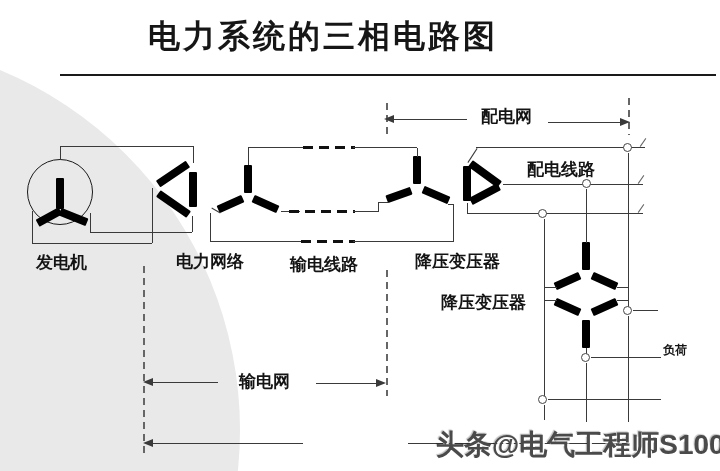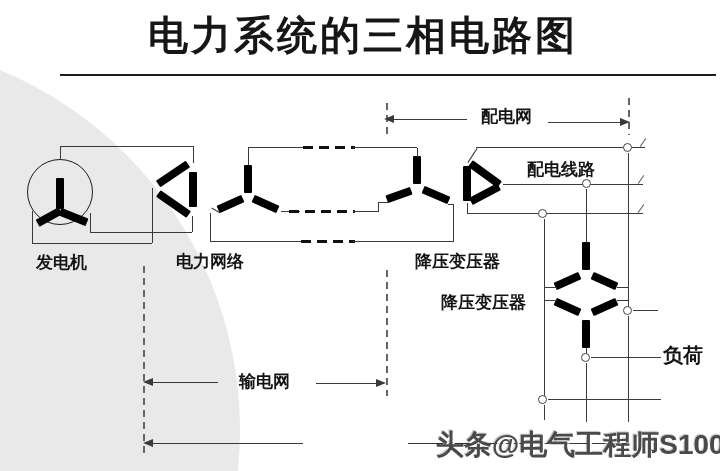"电力系统的三相电路图" .title { font-size: 40px -> 32px; top: 8px -> 15px }
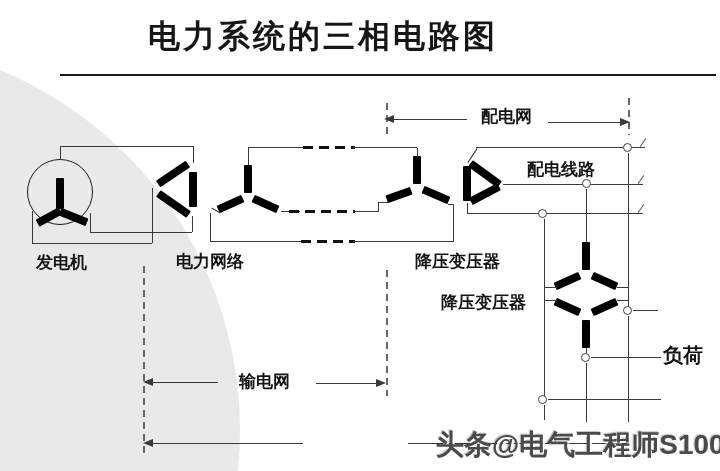"输电线路" div.lbl { html: none -> <div>输电线路</div> }
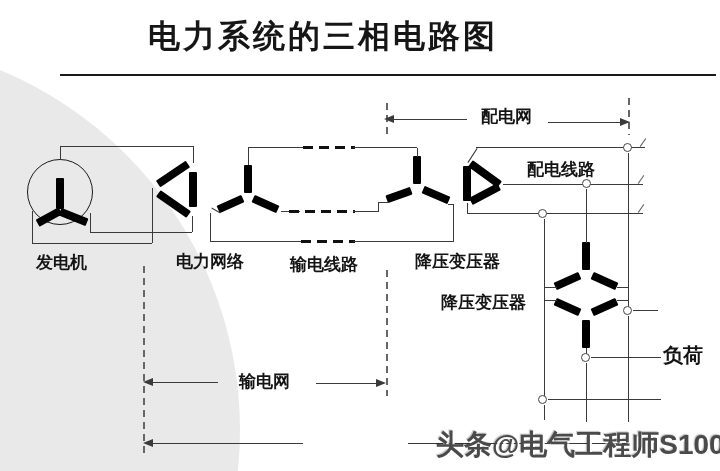"负荷" div.lbl { font-size: 20px -> 12px }
